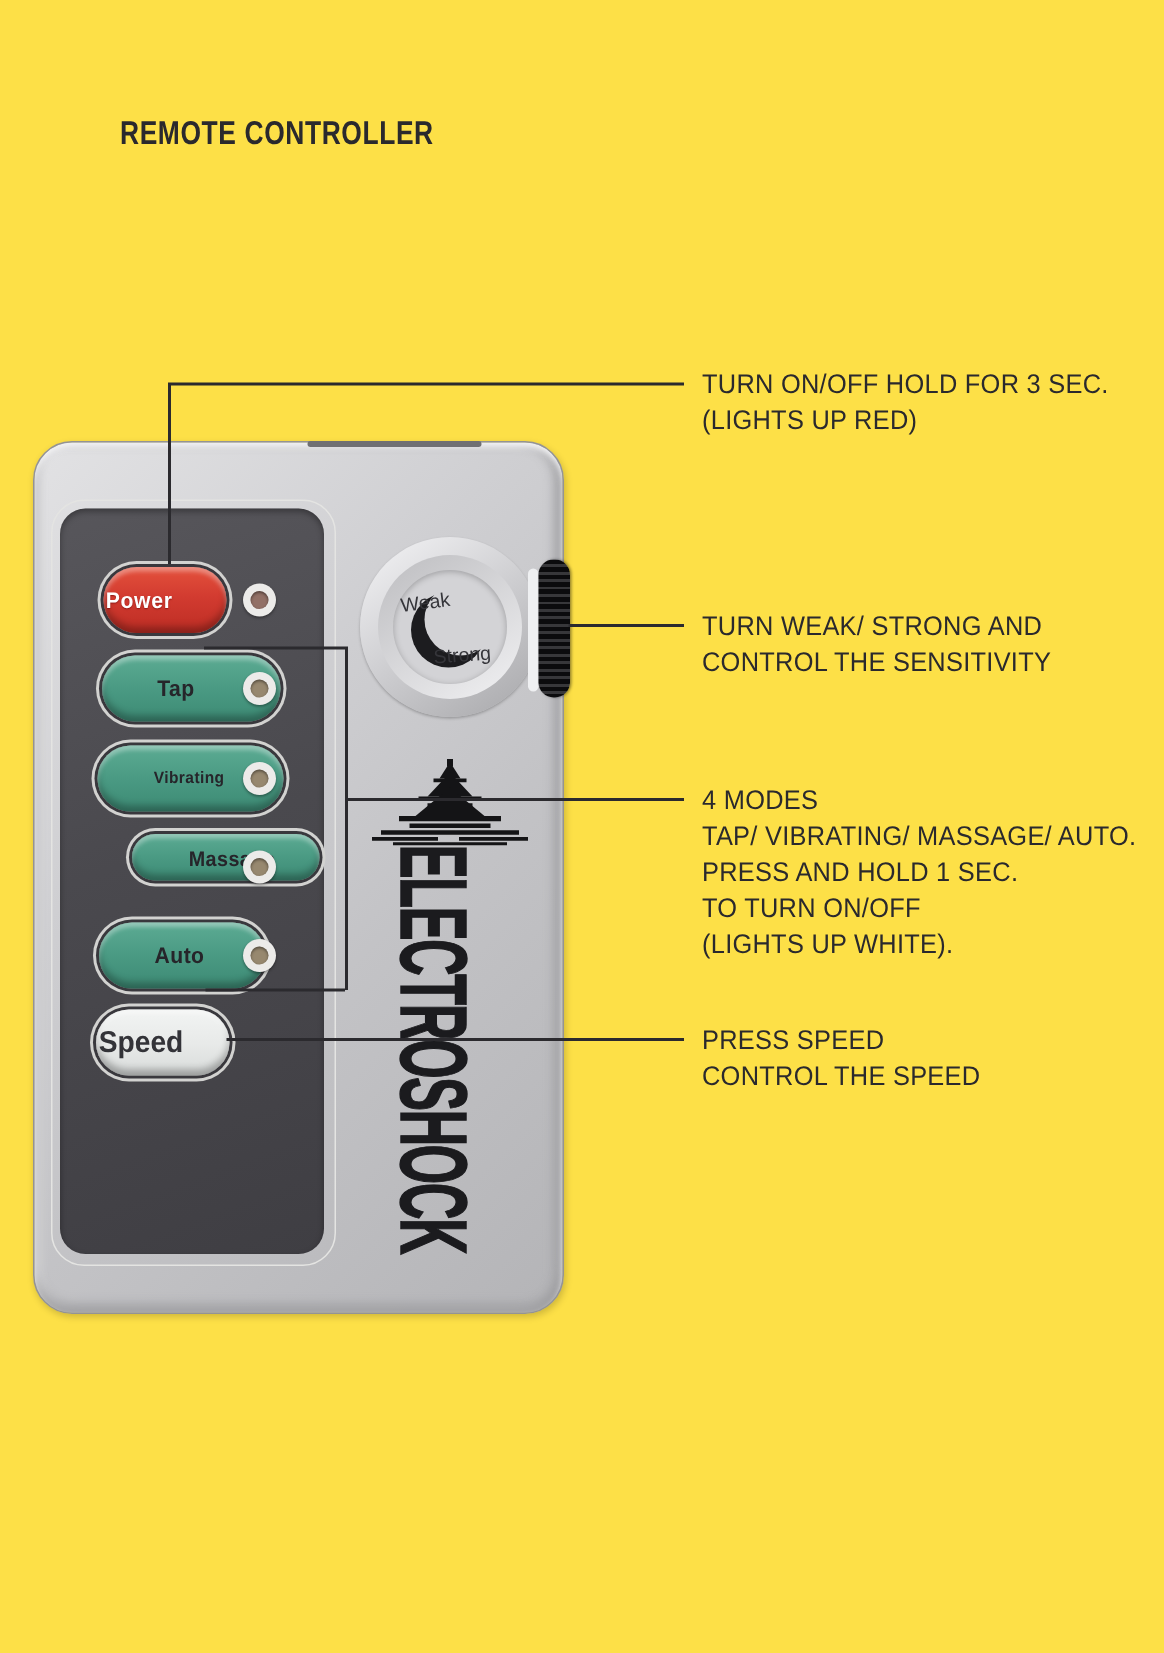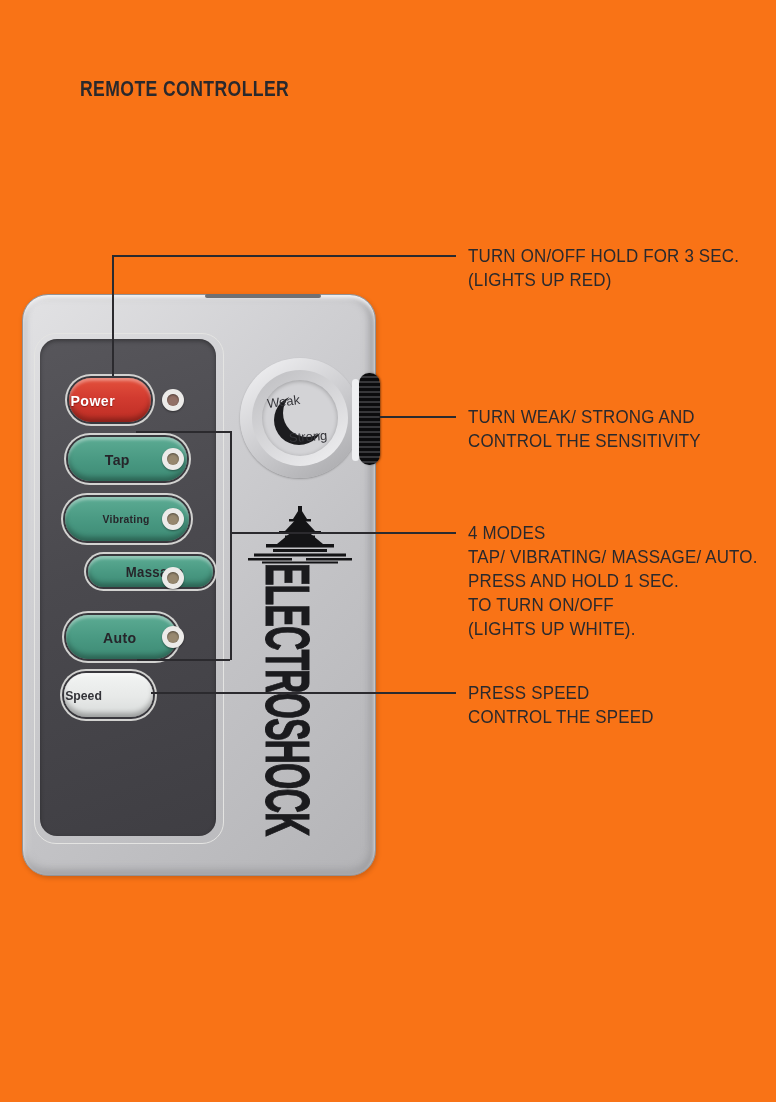"REMOTE CONTROLLER" .canvas { background: #f97316 -> #fde047 }
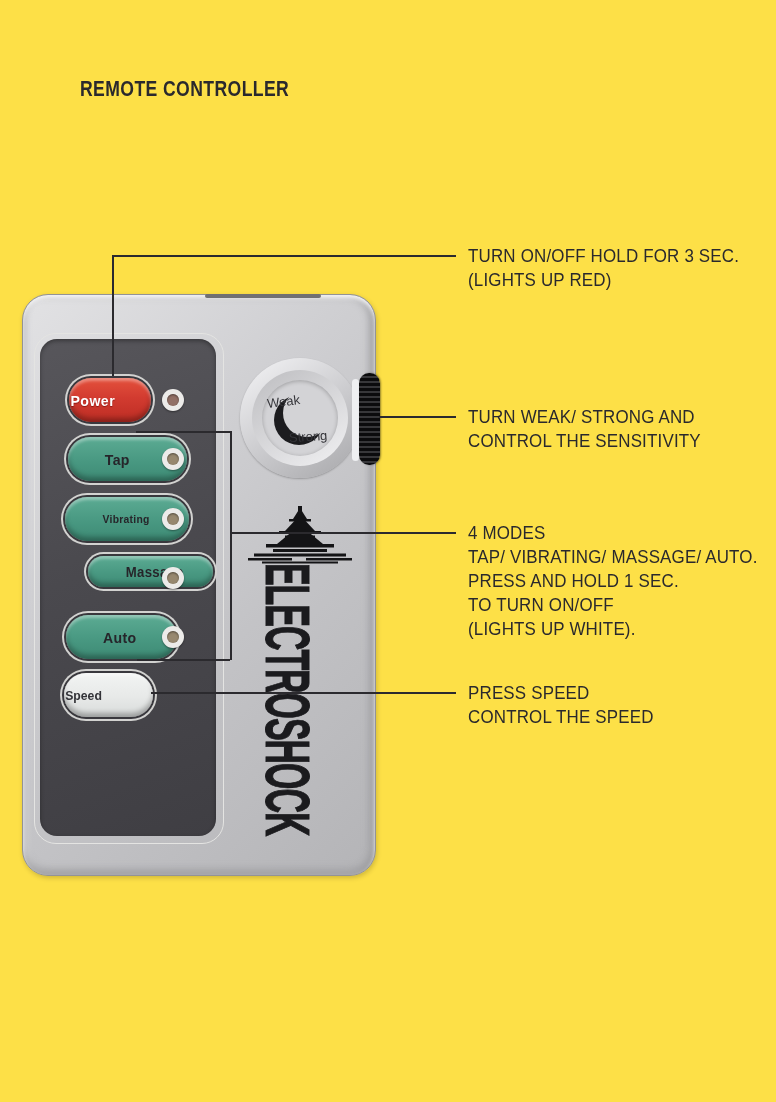"Speed" .btn.speed { font-size: 13px -> 20px }
